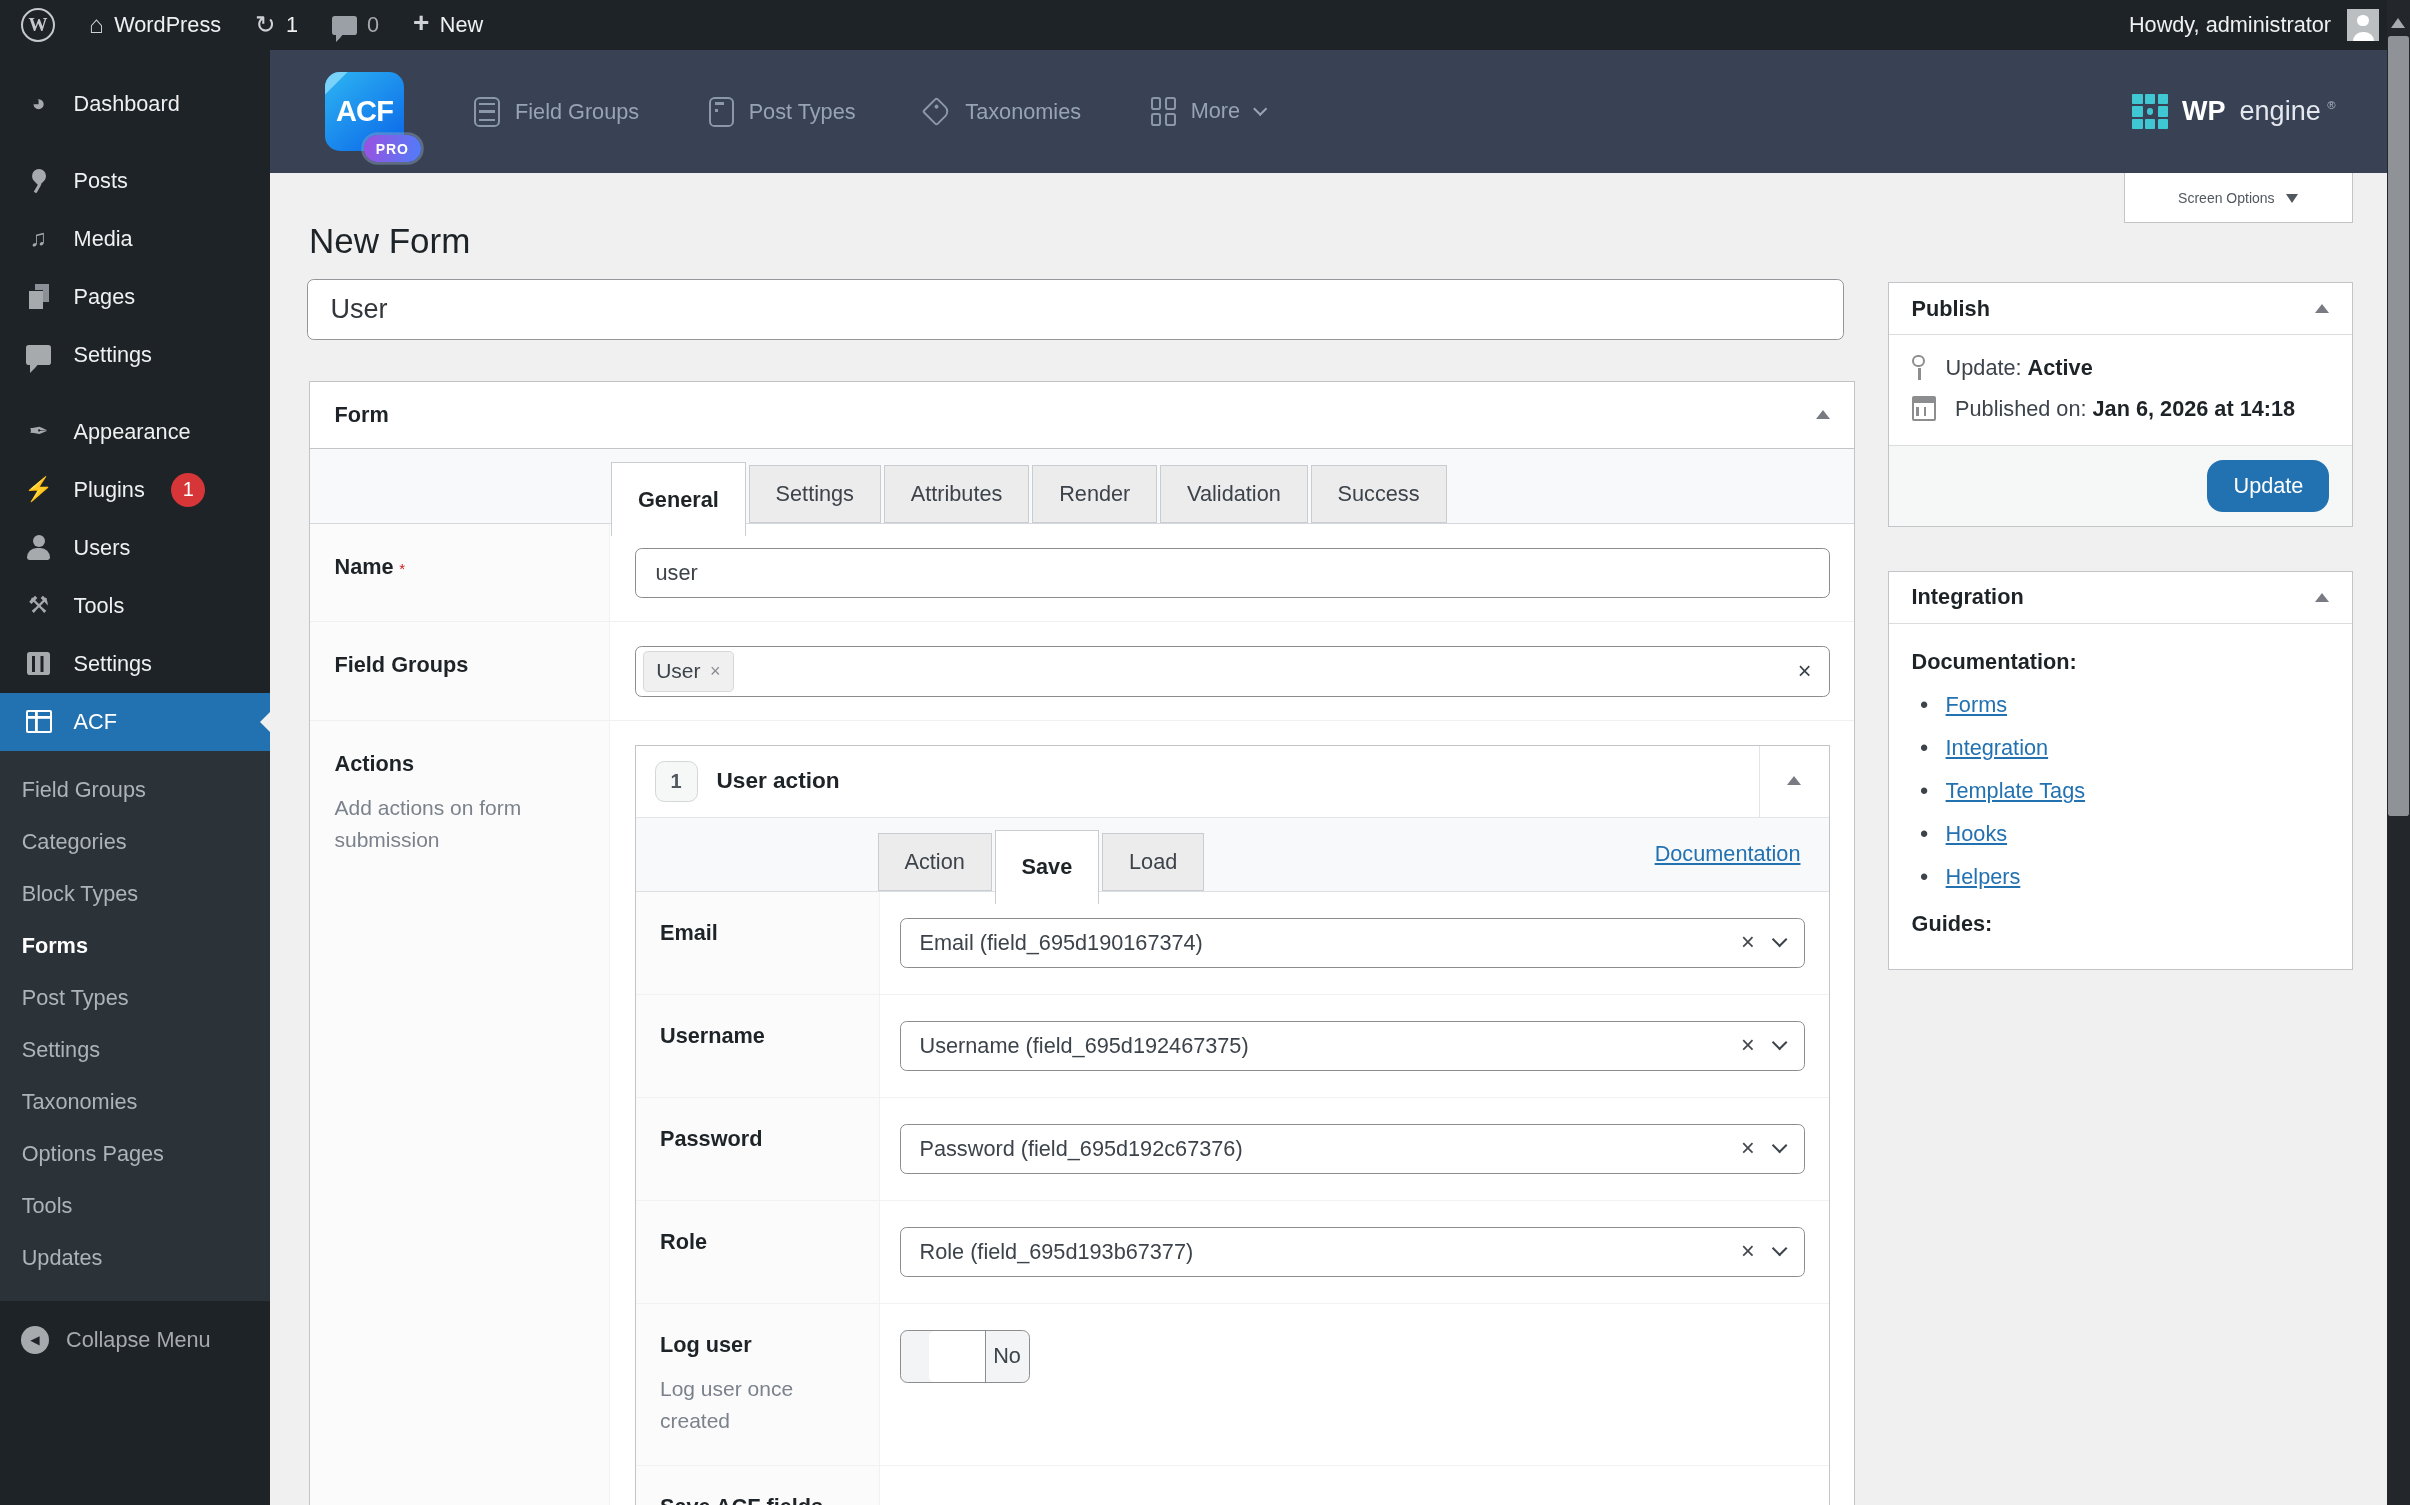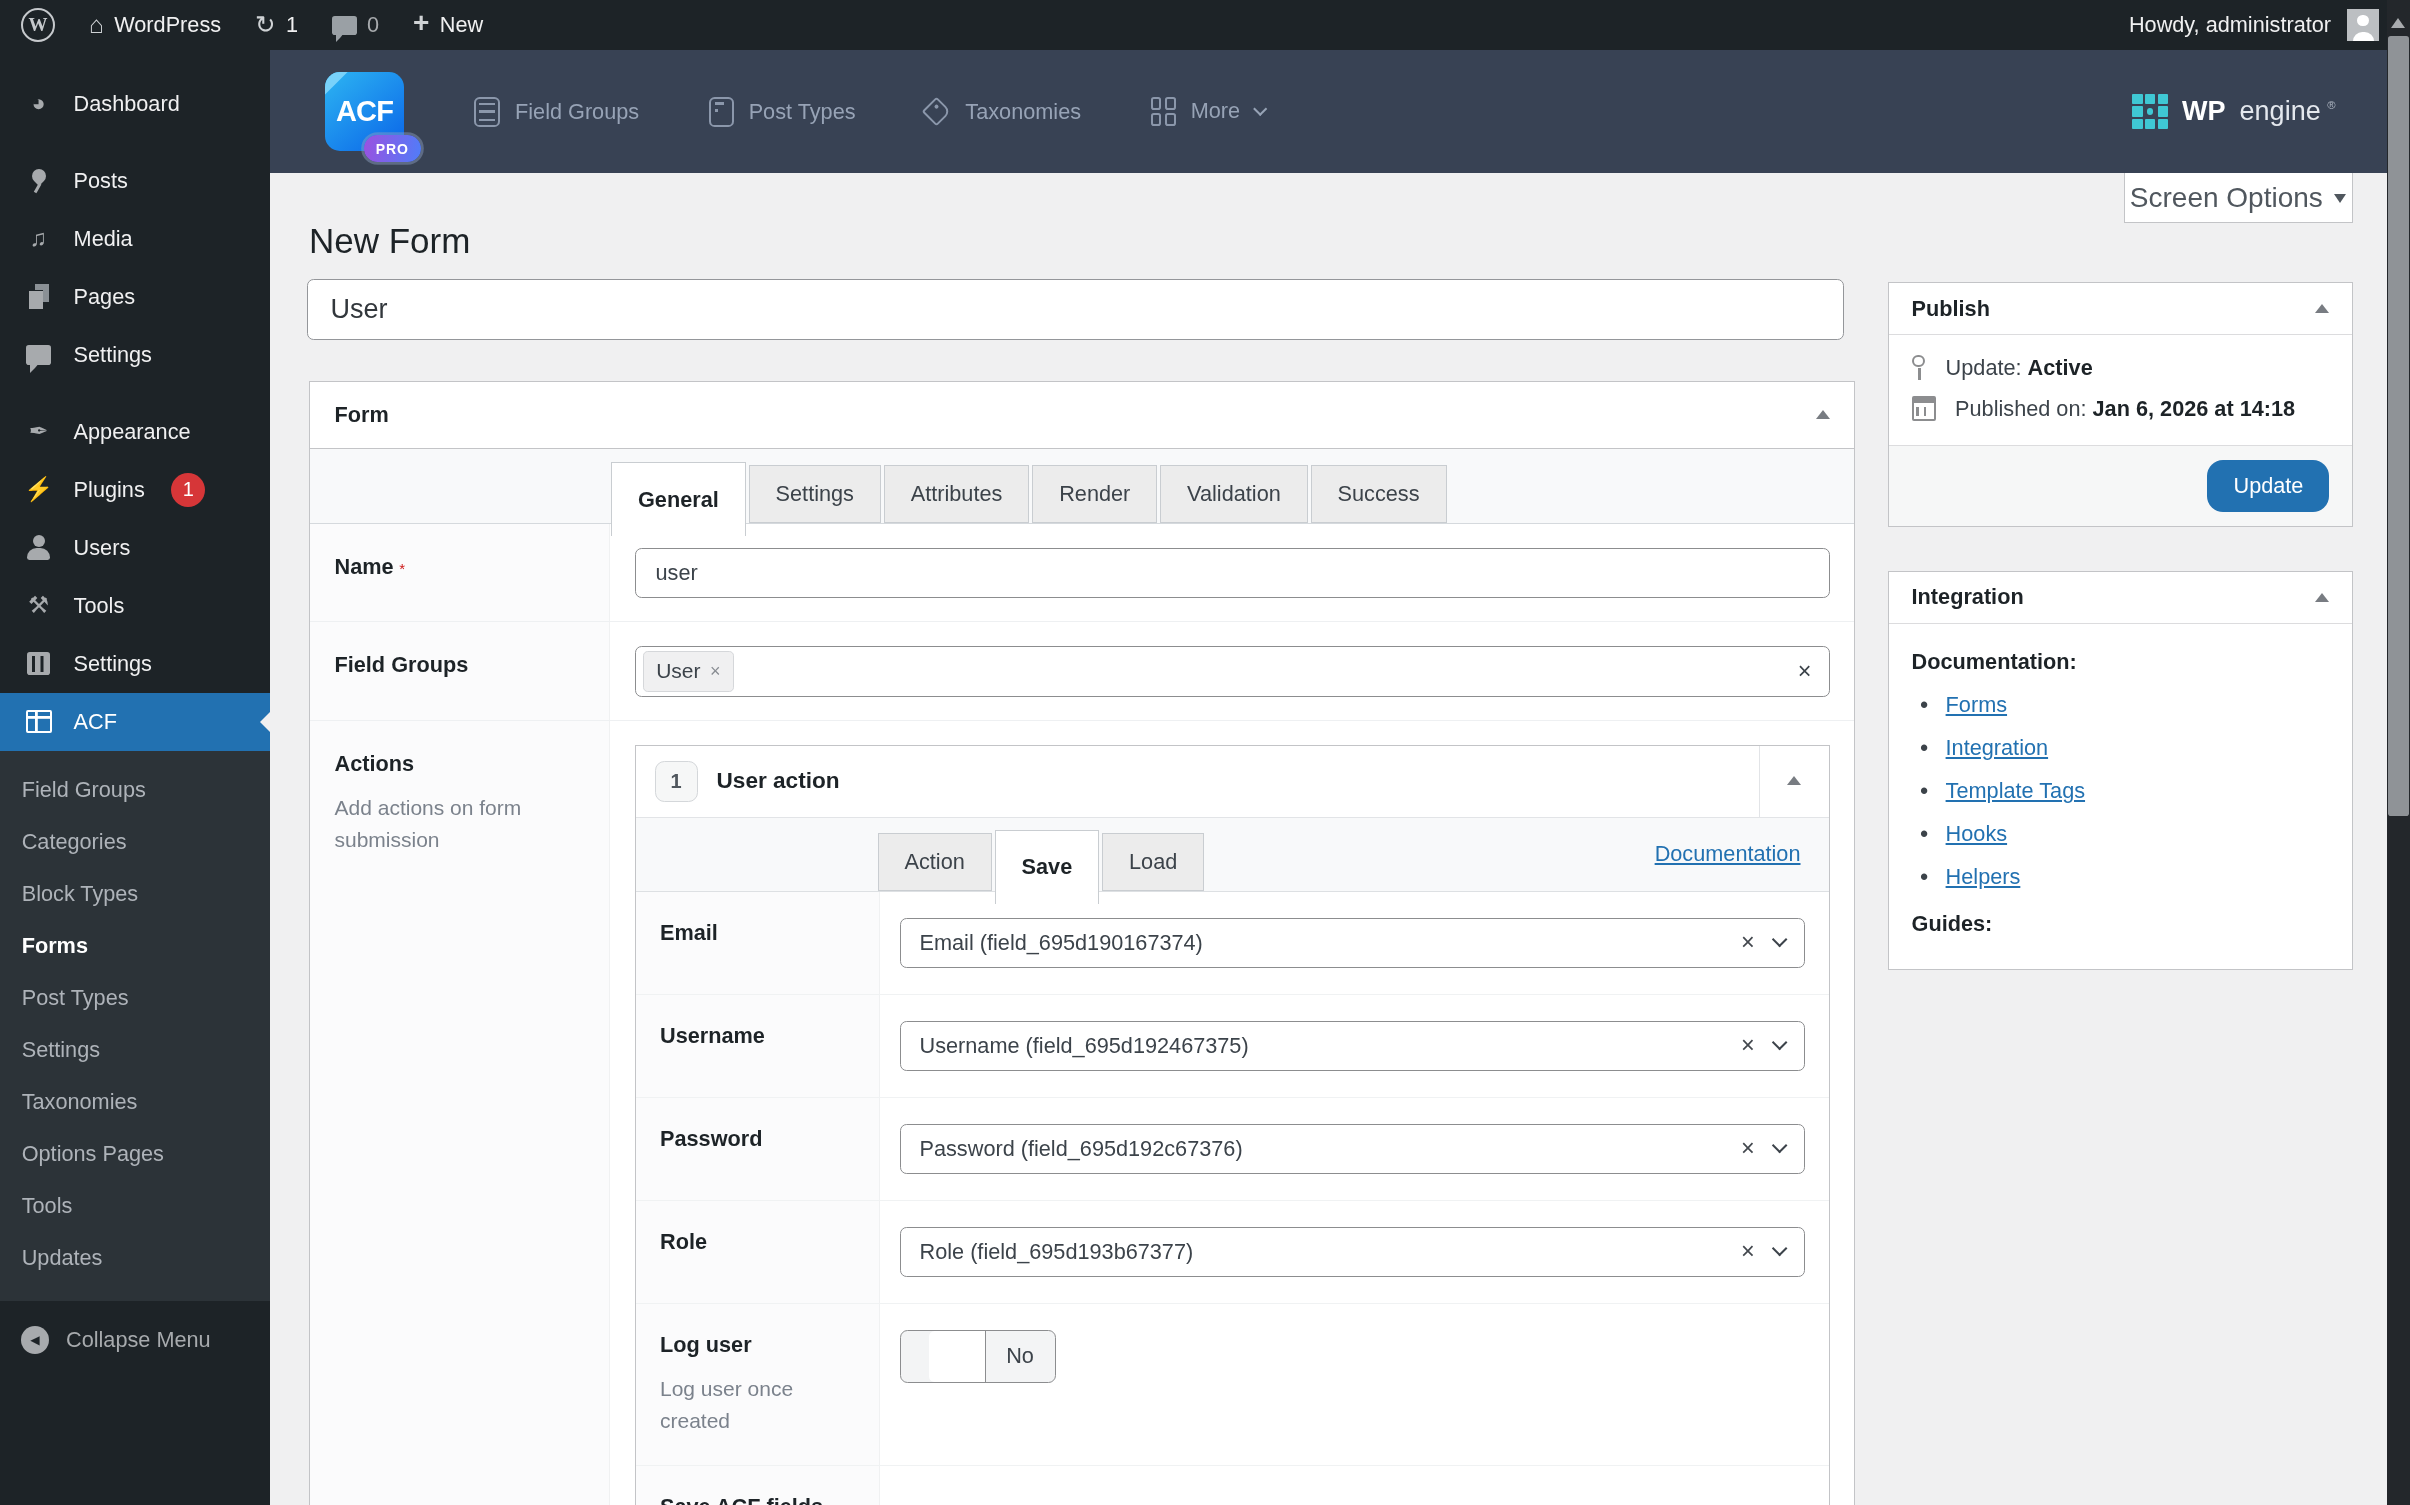"Screen Options" .screen-options { font-size: 28px -> 14px }
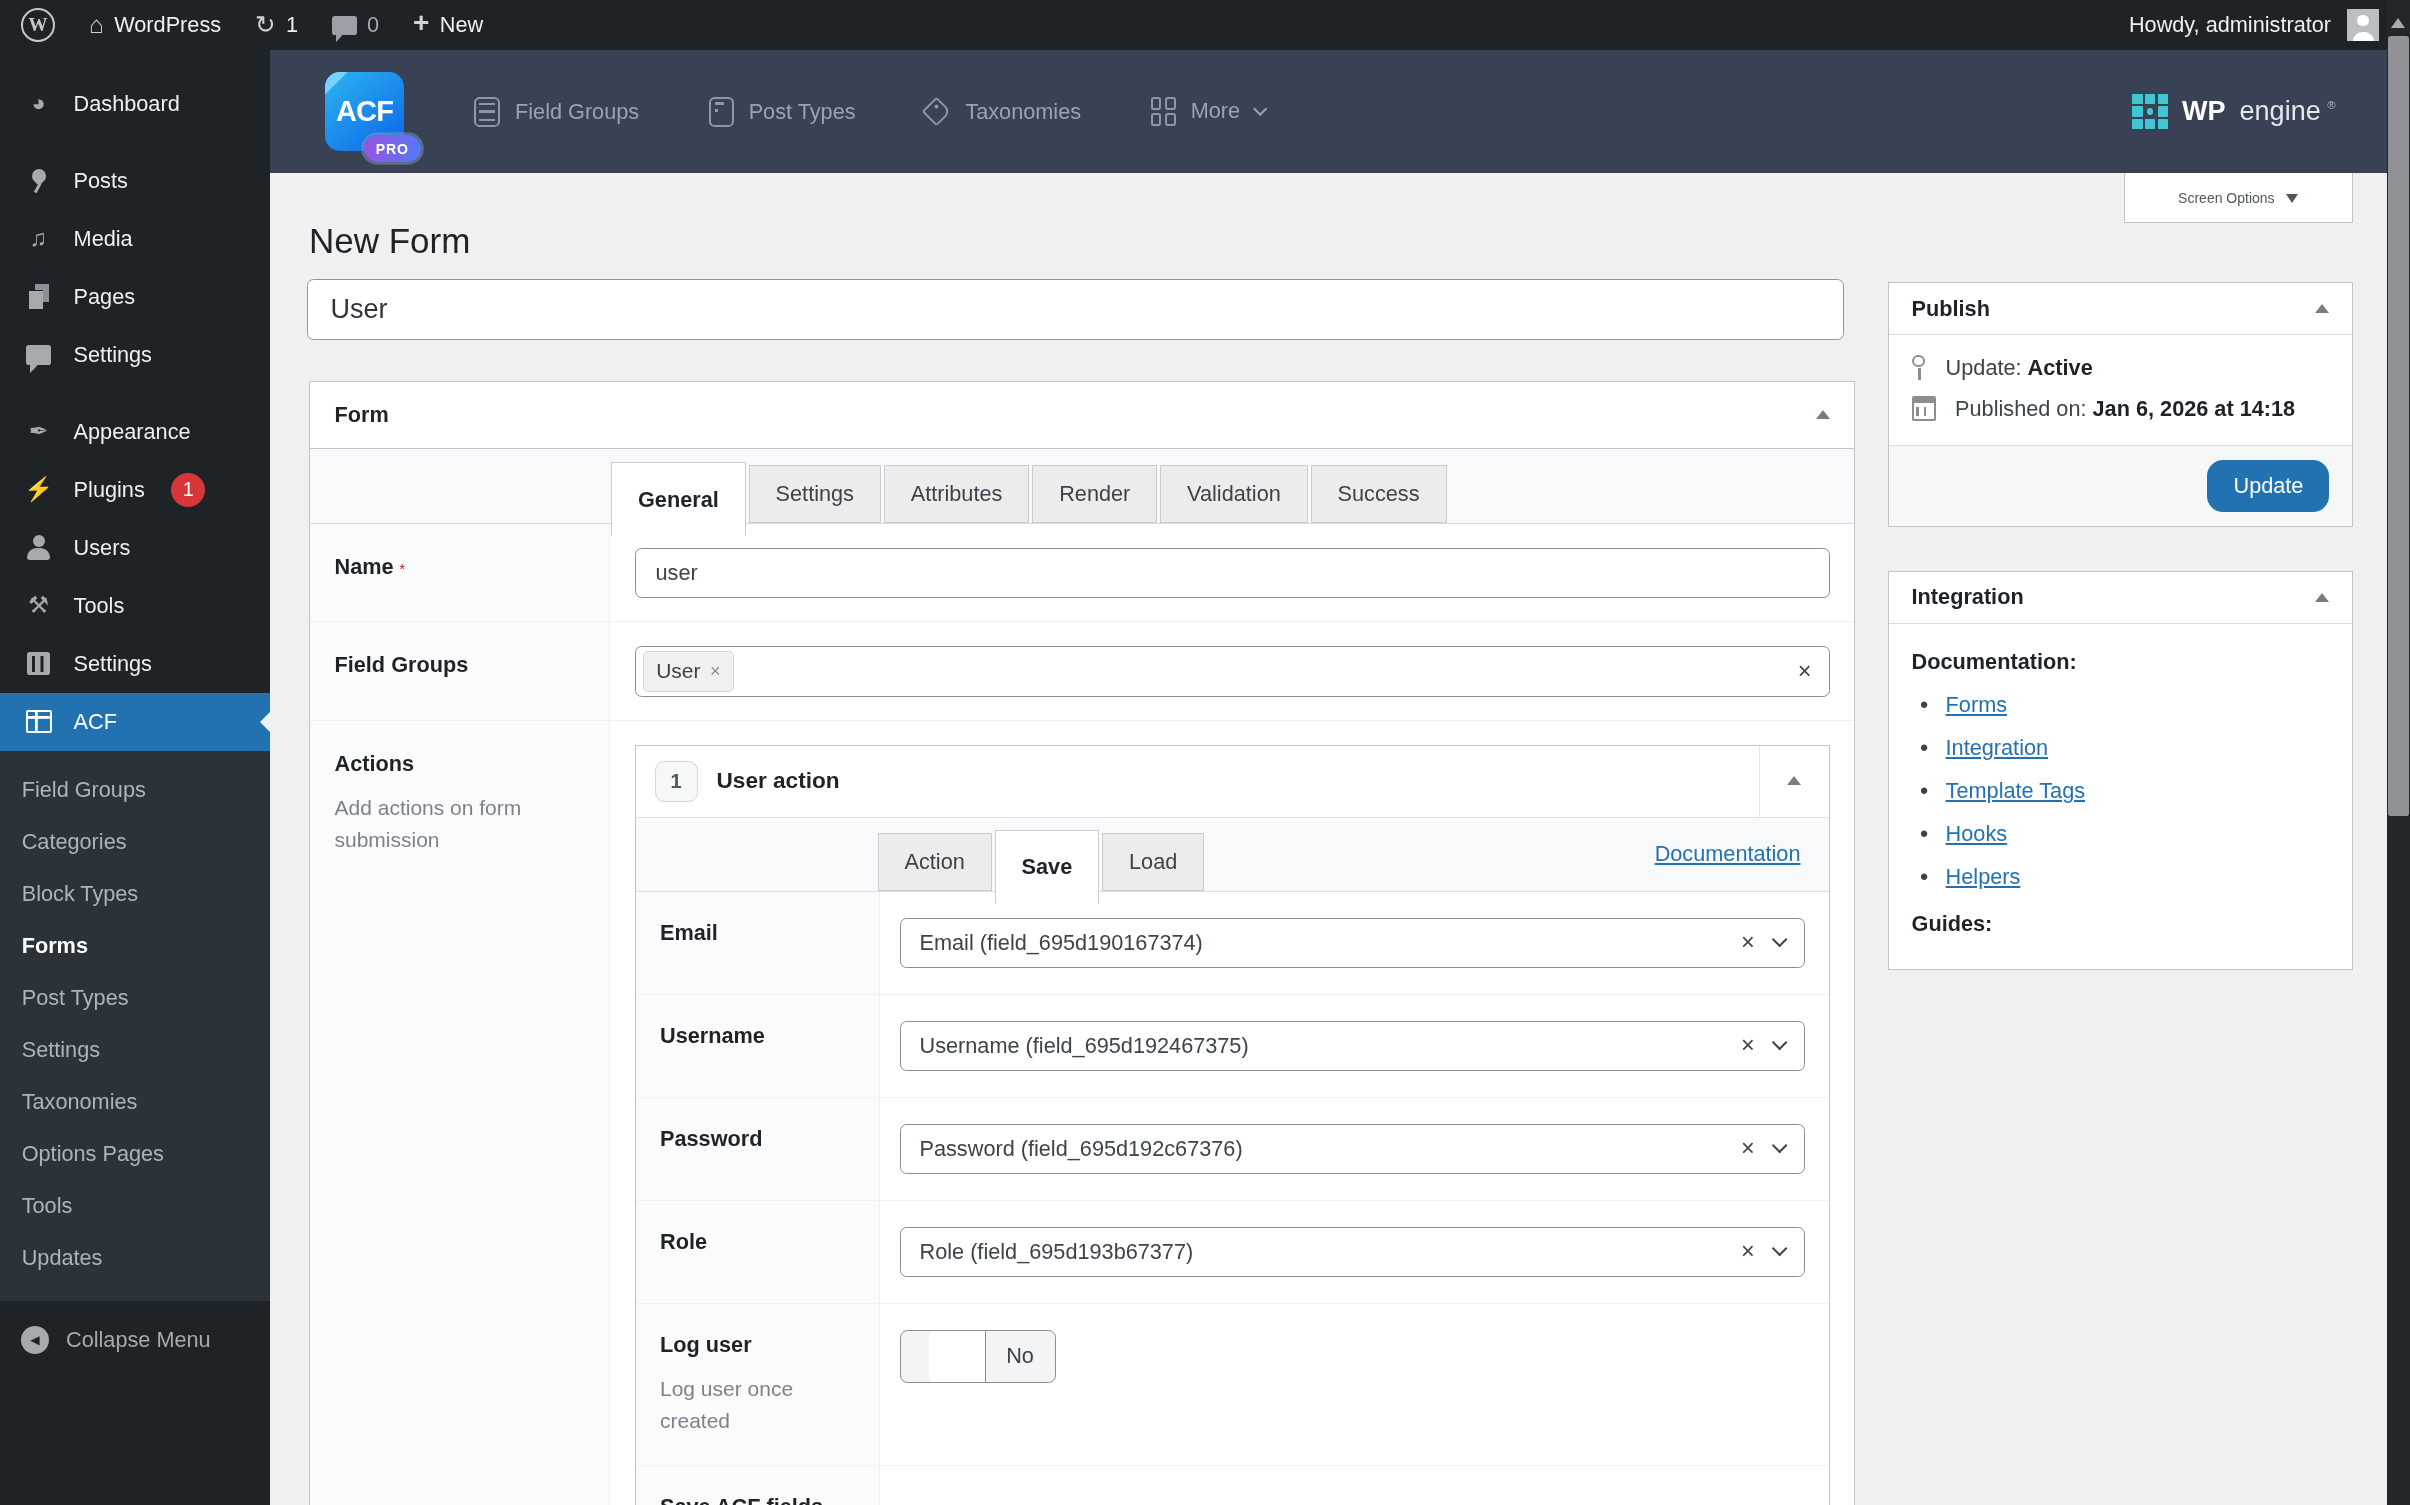"No" .toggle { width: 156px -> 130px }
